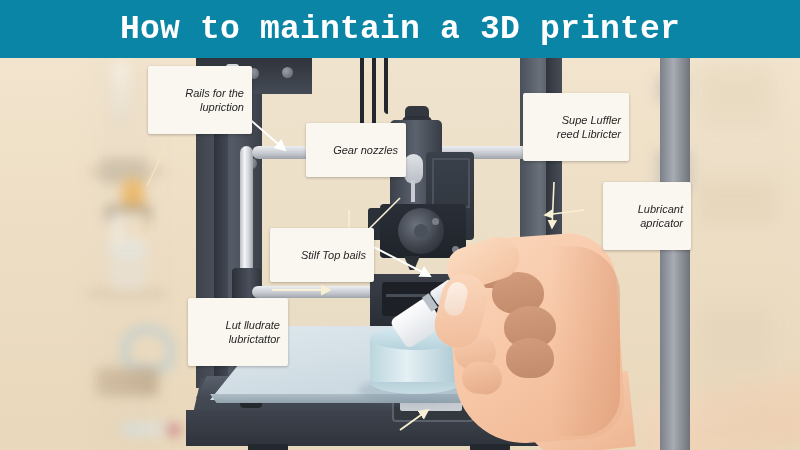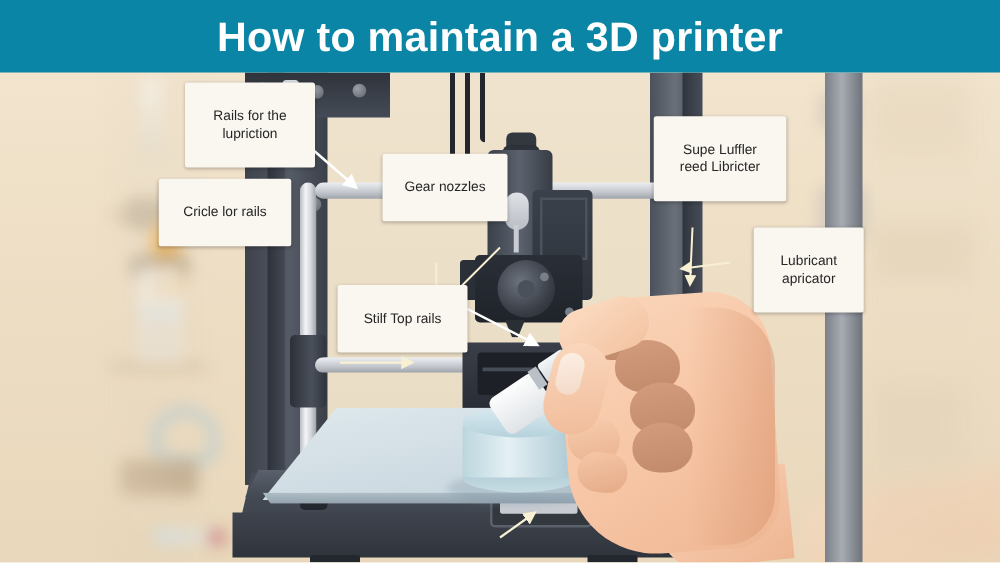"How to maintain a 3D" .header-title { font-family: Liberation Sans, sans-serif -> Liberation Mono, monospace }
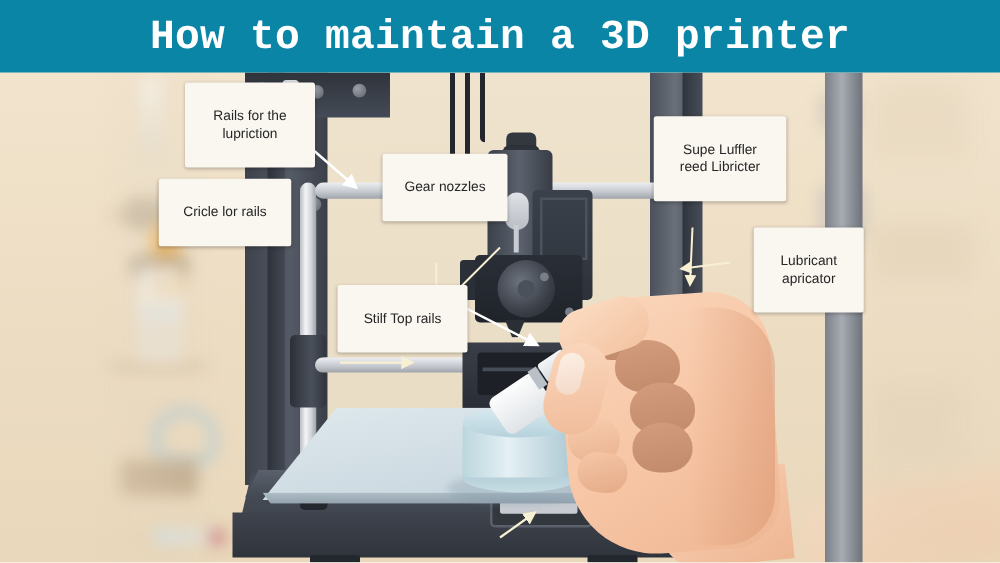"Rails for the" .callout { font-style: none -> italic; text-align: center -> right }
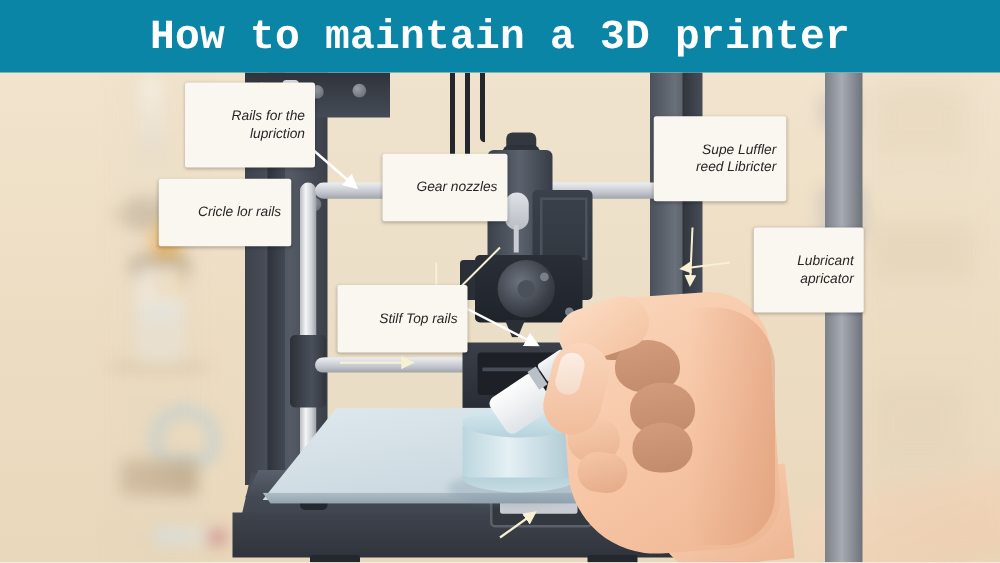"Cricle lor rails" div.callout { html: <div>Cricle lor rails</div> -> none }
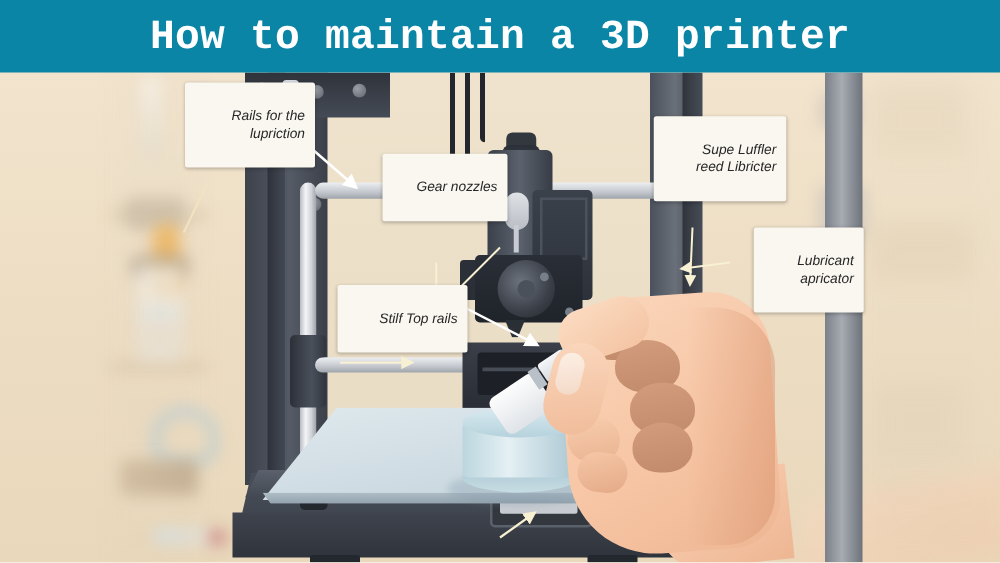"Stilf Top rails" div.callout { text: rails -> bails }
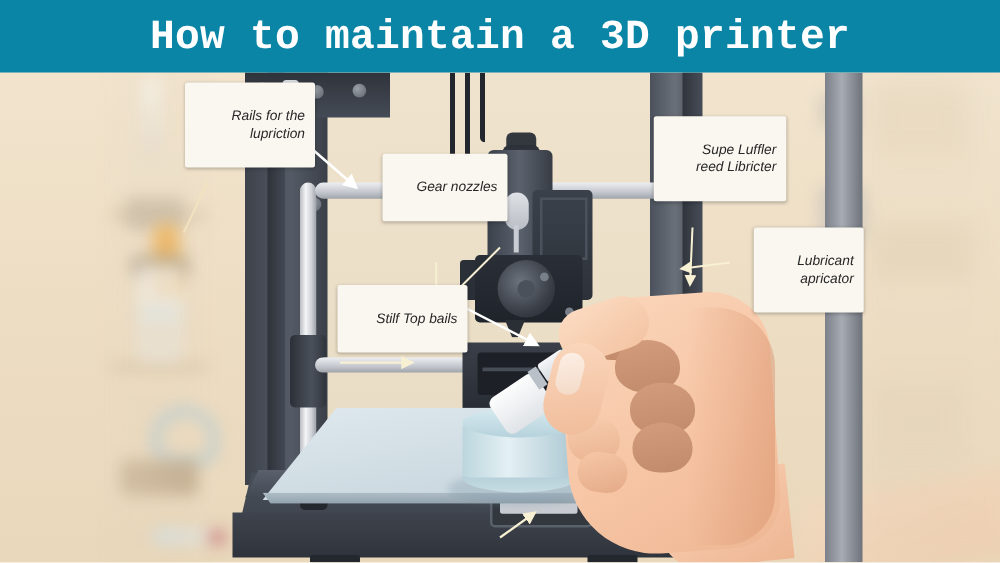"Lut lludrate" div.callout { html: none -> <div>Lut lludrate lubrictattor</div> }
